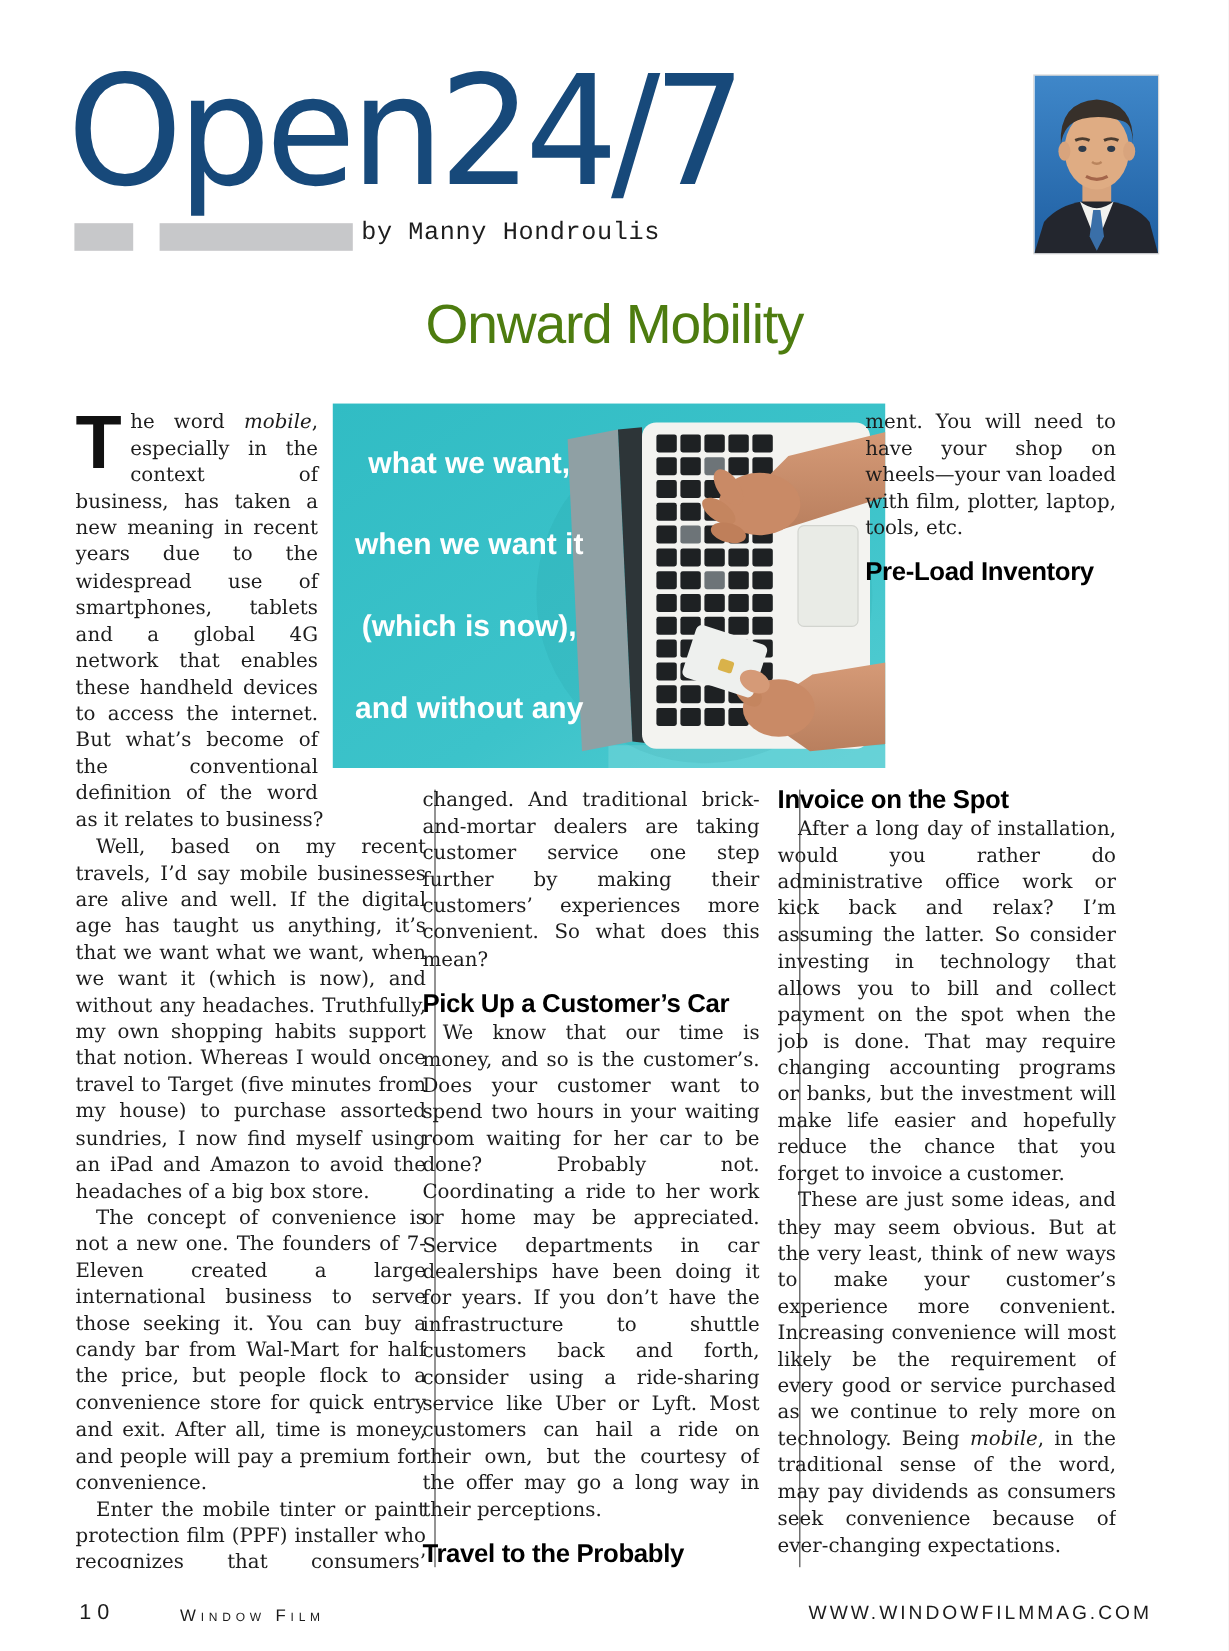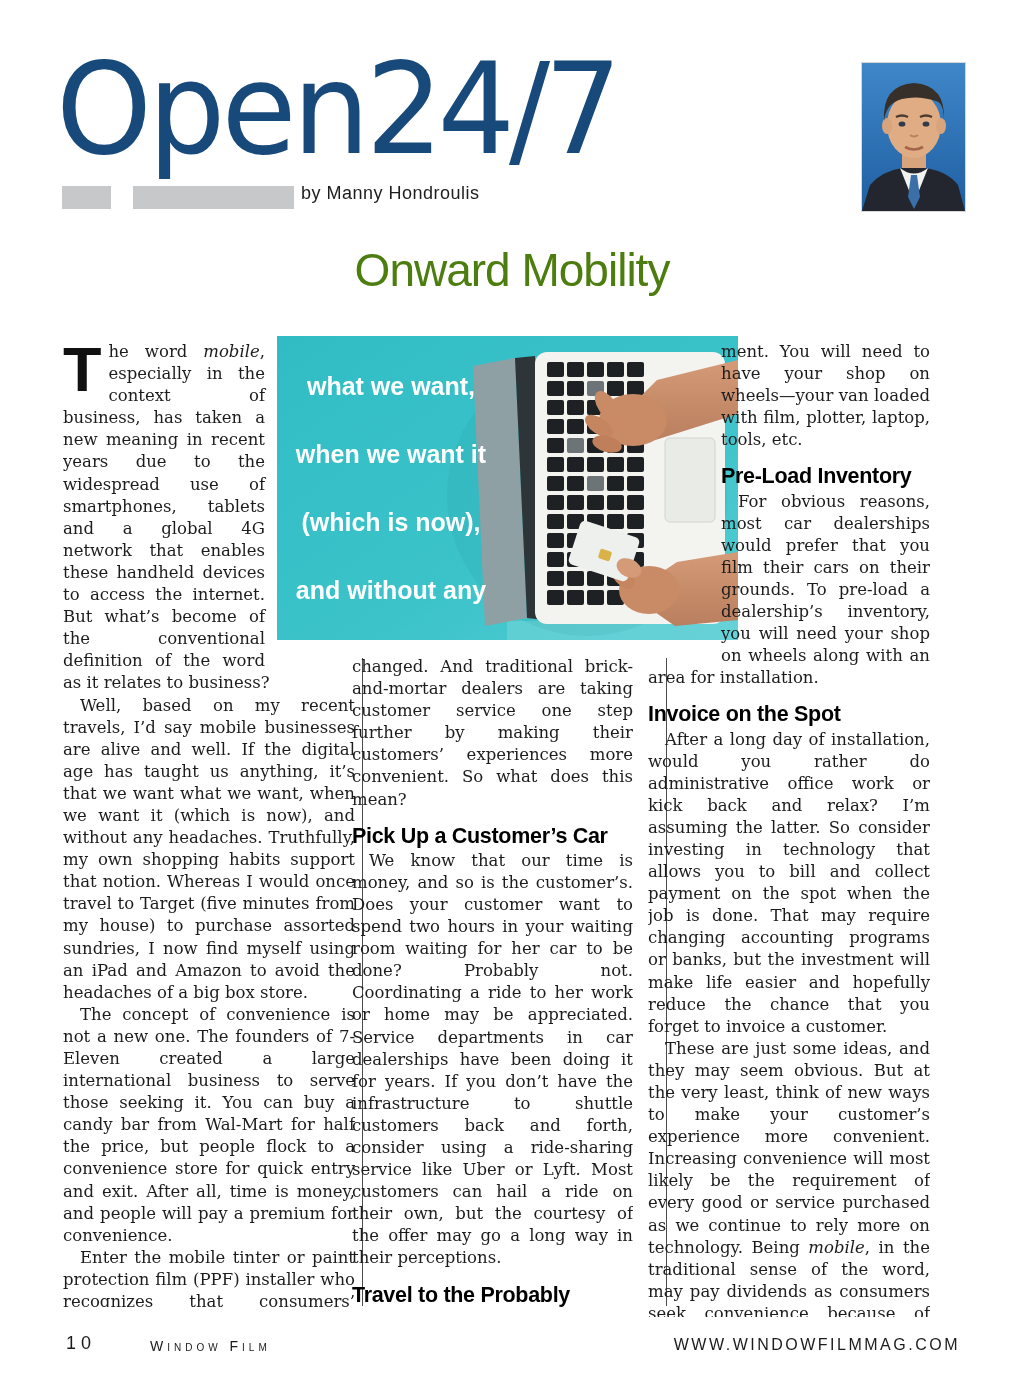"by Manny Hondroulis" .byline { font-family: Liberation Sans, sans-serif -> Liberation Mono, monospace; font-size: 18px -> 21px }
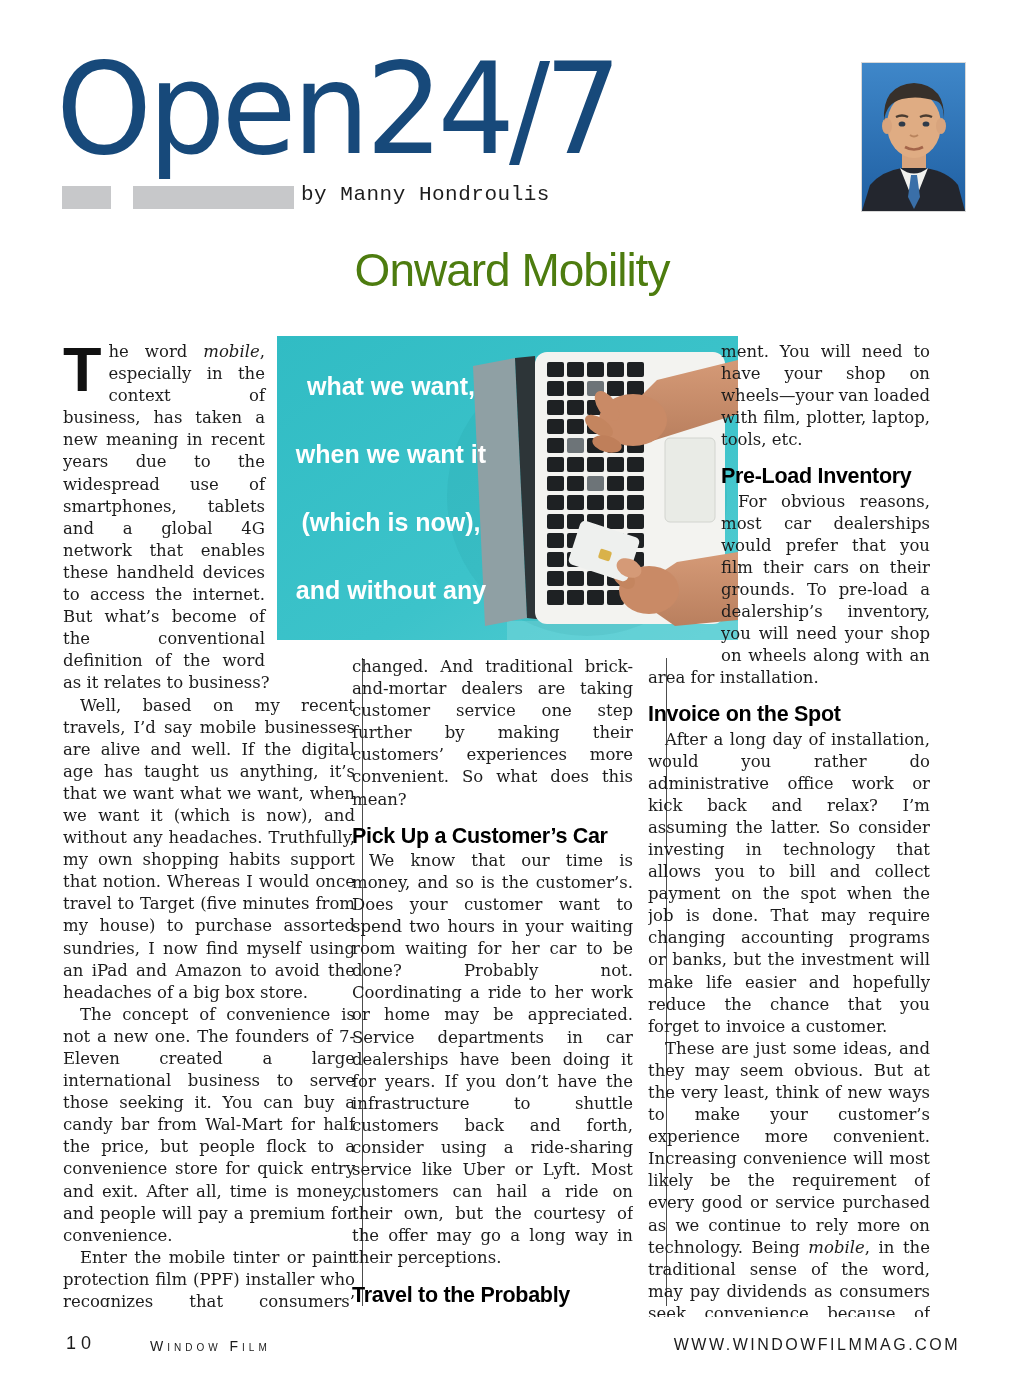"For obvious reasons, most car" p.indent { html: <p>For obvious reasons, most car dealerships would prefer that you film their cars on their grounds. To pre-load a dealership’s inventory, you will need your shop on wheels along with an area for installation.</p> -> none }
